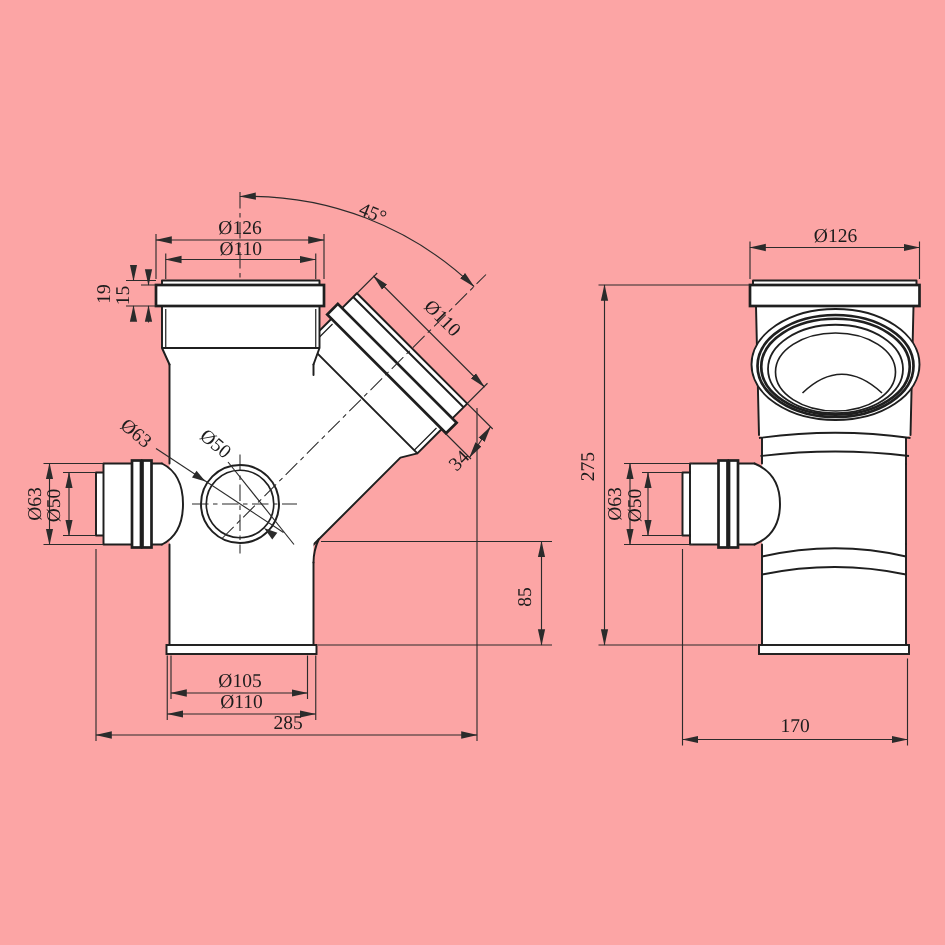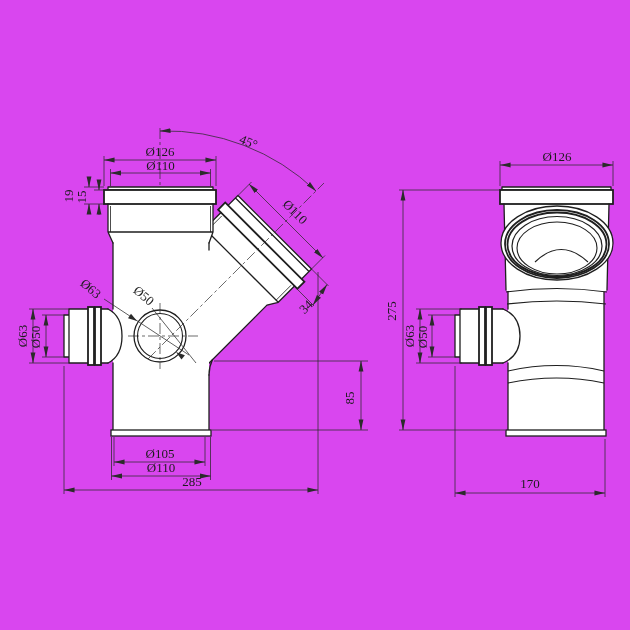"Ø126" #stage { background: #d946ef -> #fca5a5 }
